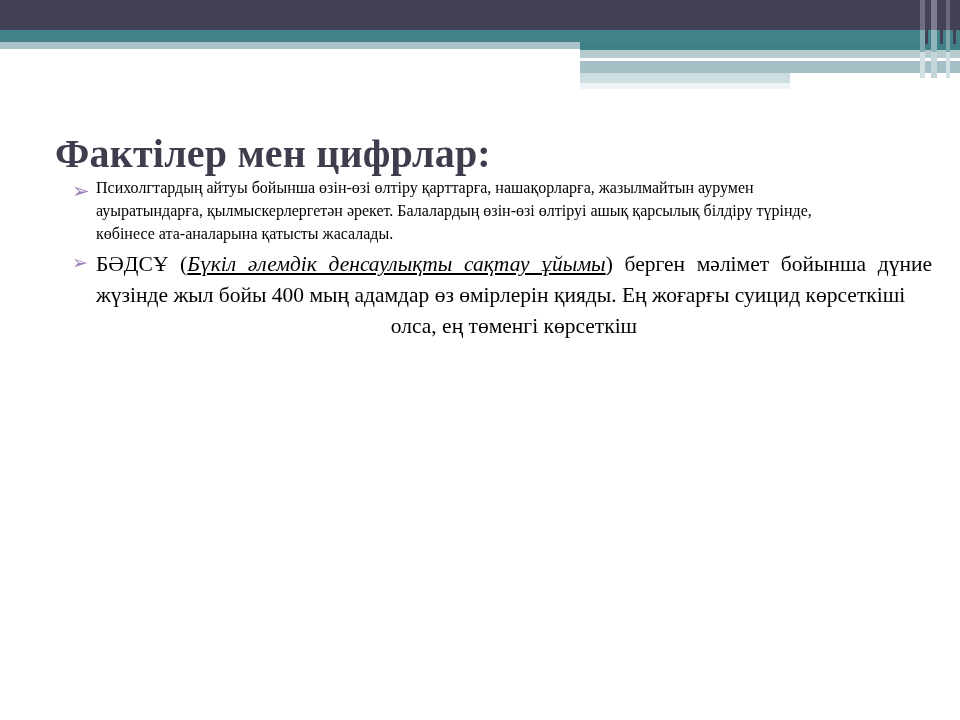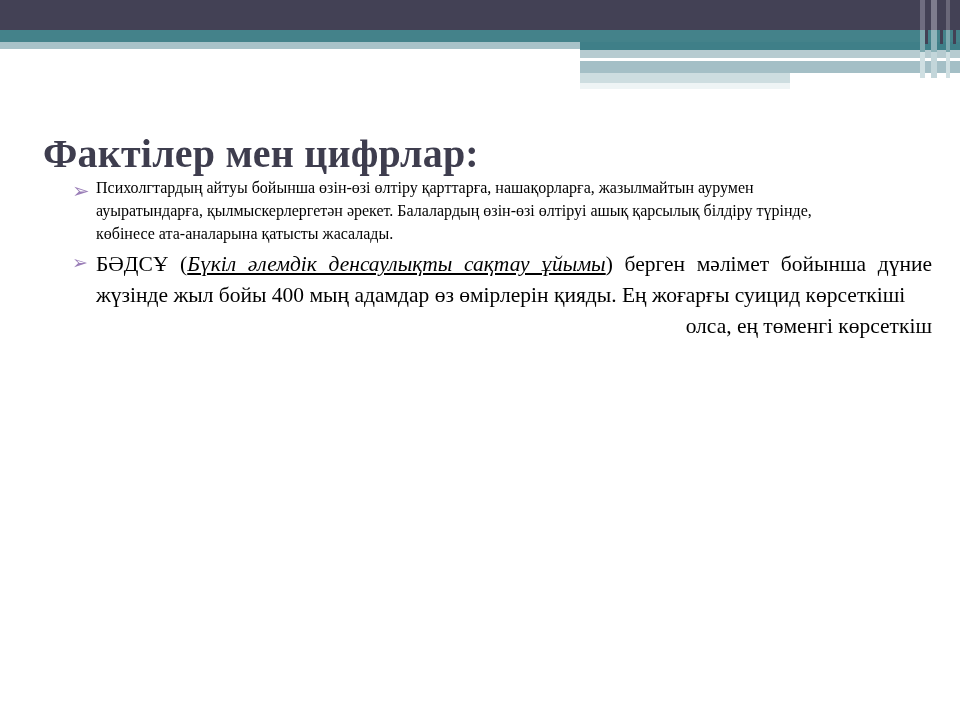"Фактілер мен цифрлар:" #slide-title { left: 43px -> 55px }
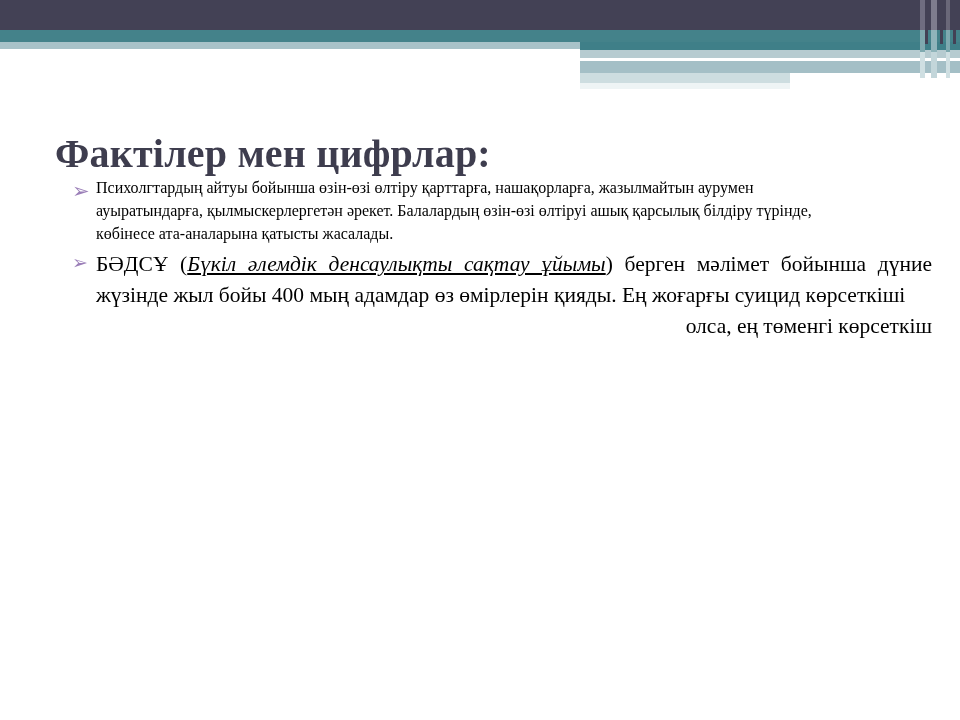"олса, ең төменгі көрсеткіш" .sub-line-last { text-align: right -> center }
